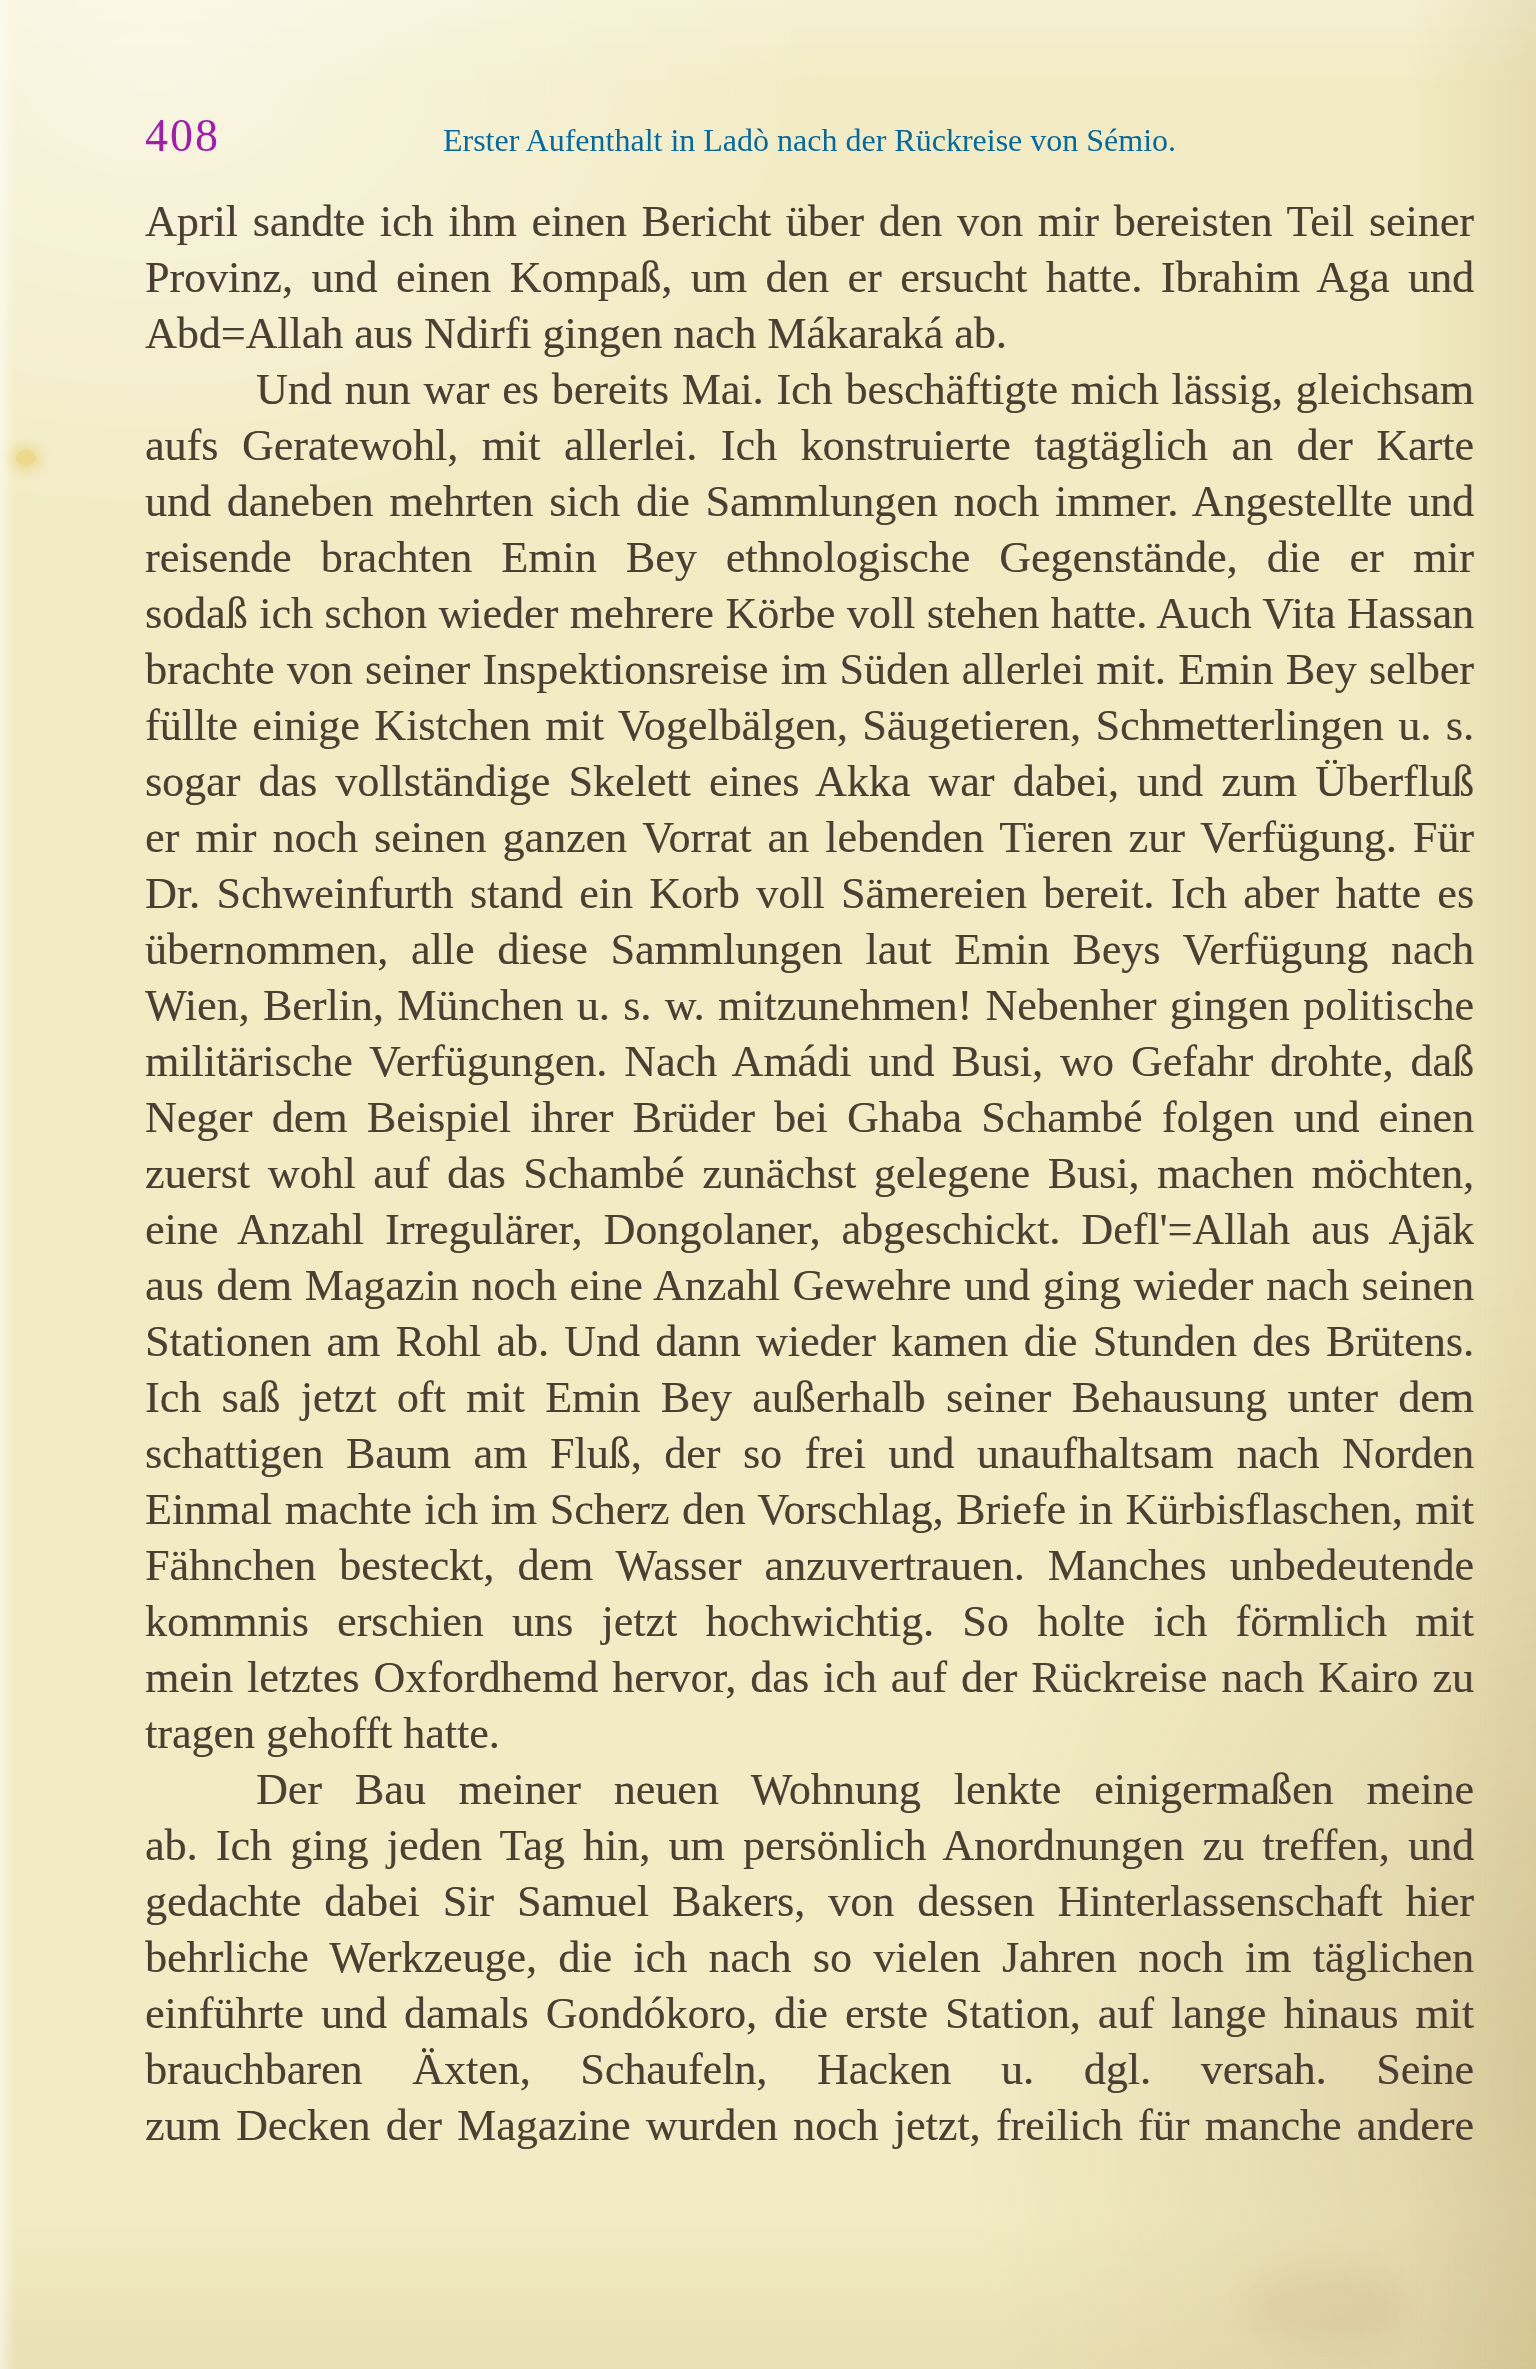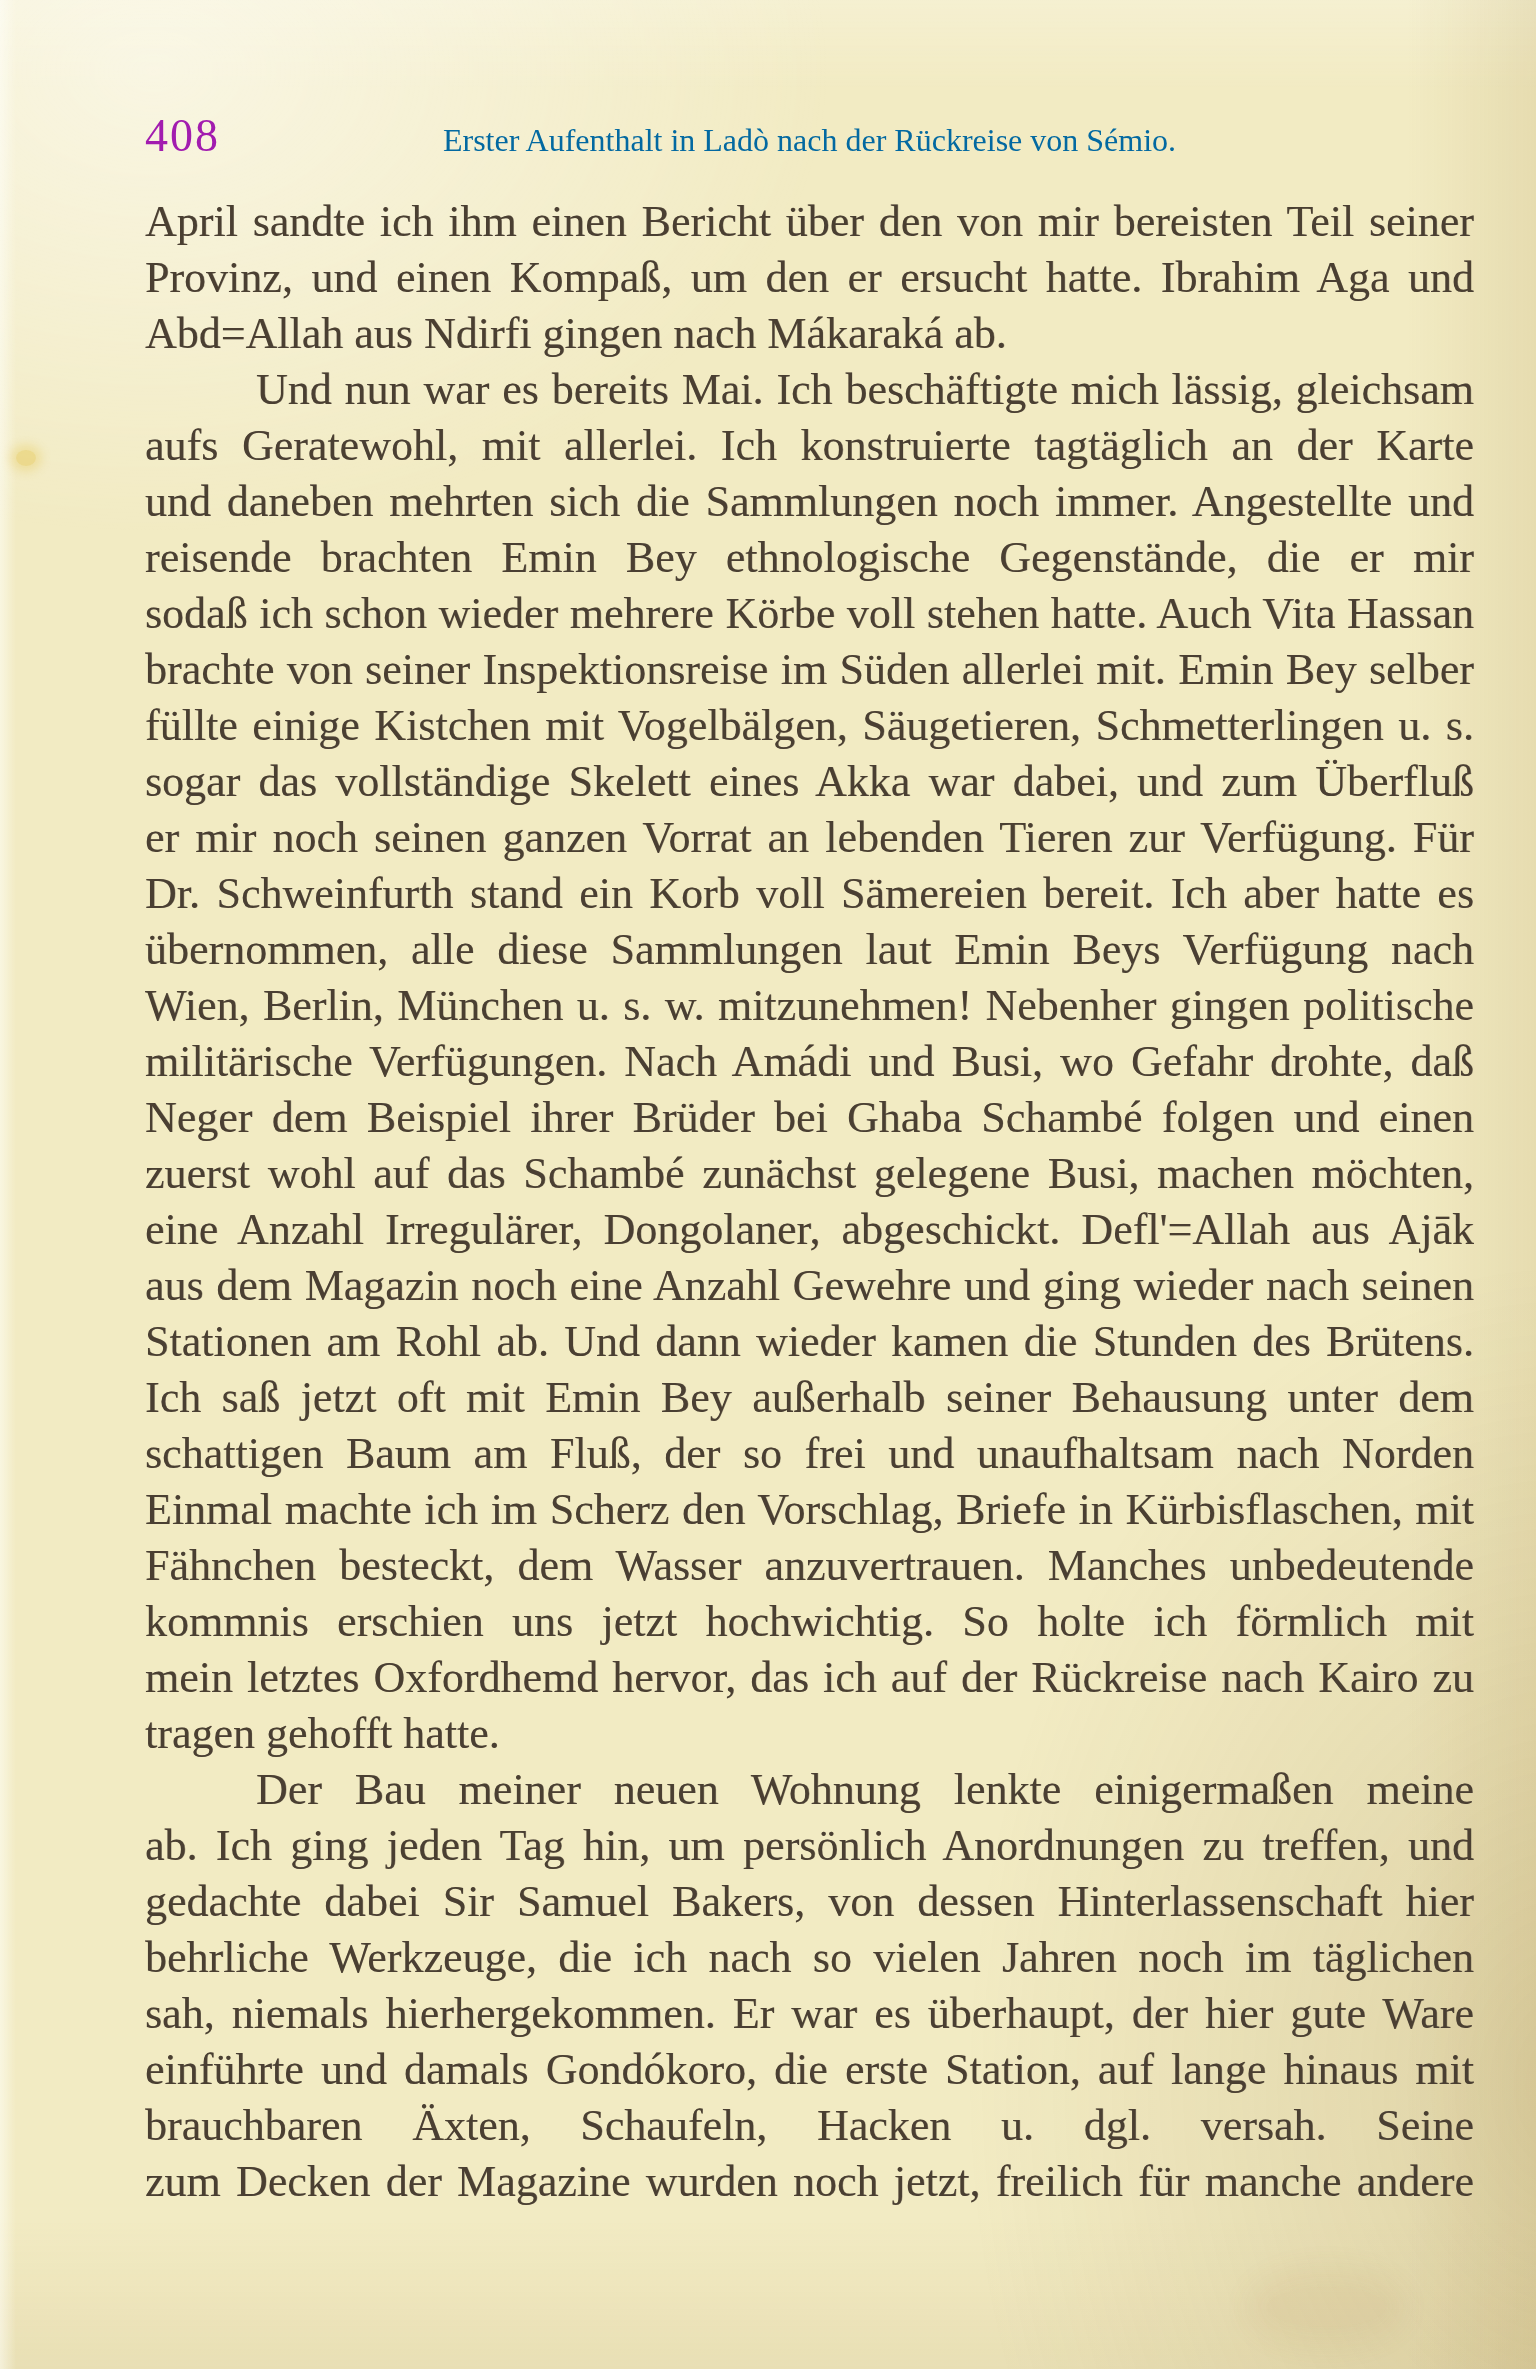"sah, niemals hierhergekommen. Er war" div.line { html: <div>sah, niemals hierhergekommen. Er war es überhaupt, der hier gute Ware</div> -> none }
